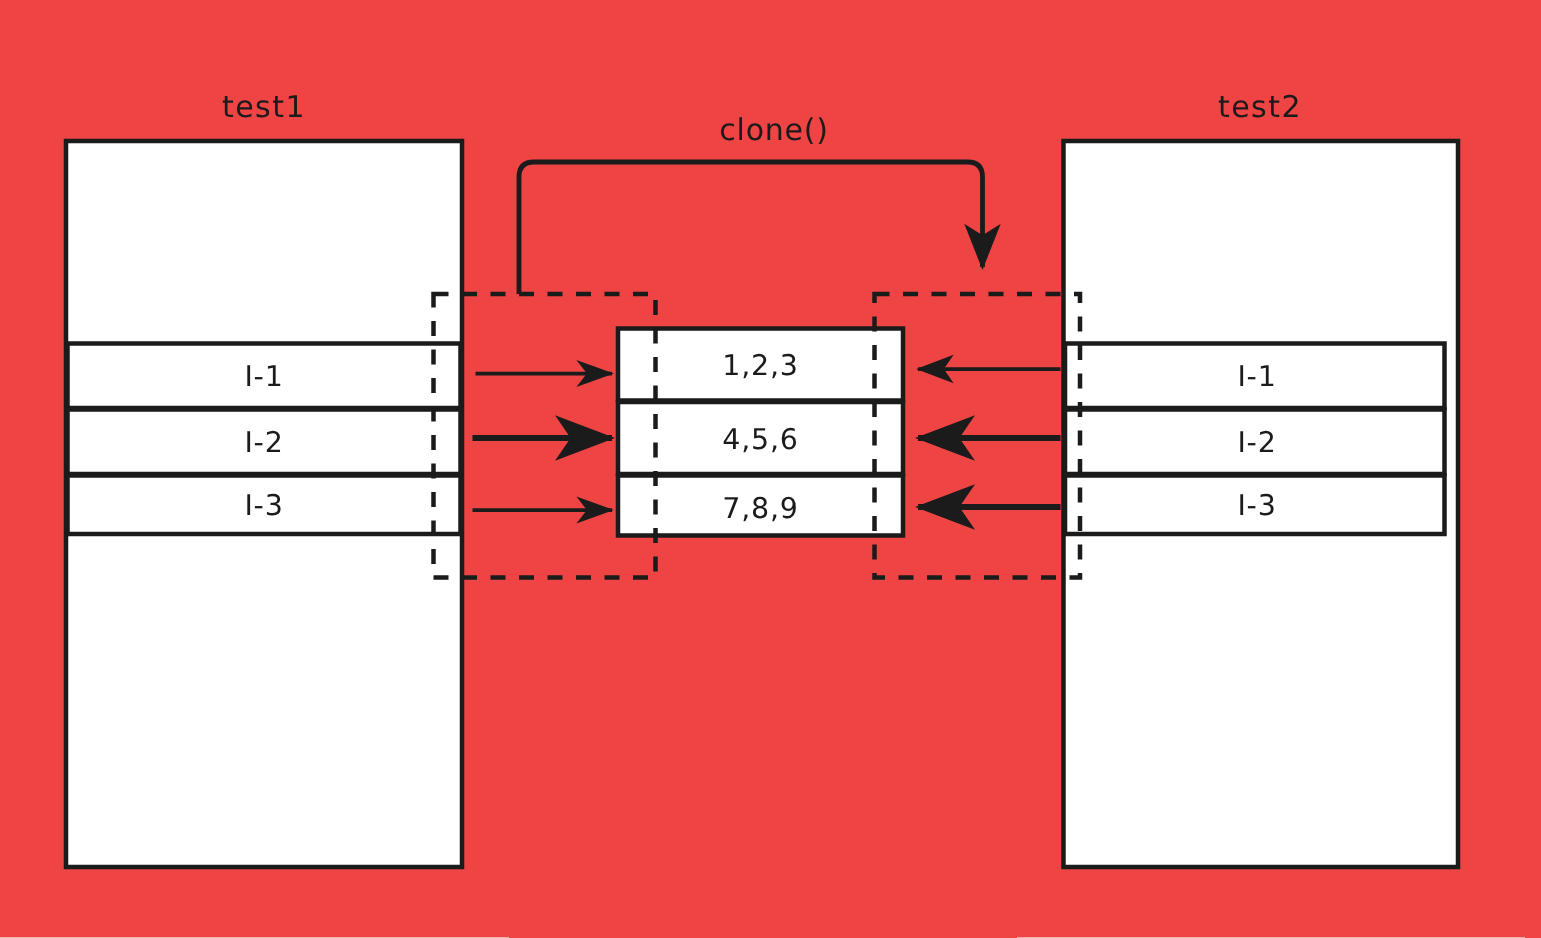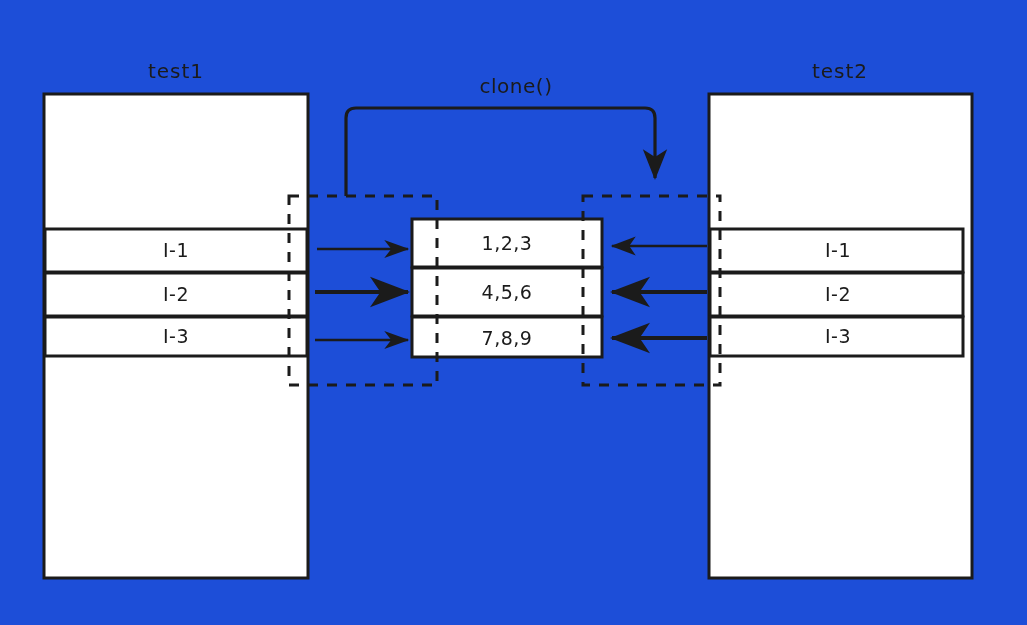"test1" #canvas { background: #1d4ed8 -> #ef4444 }
